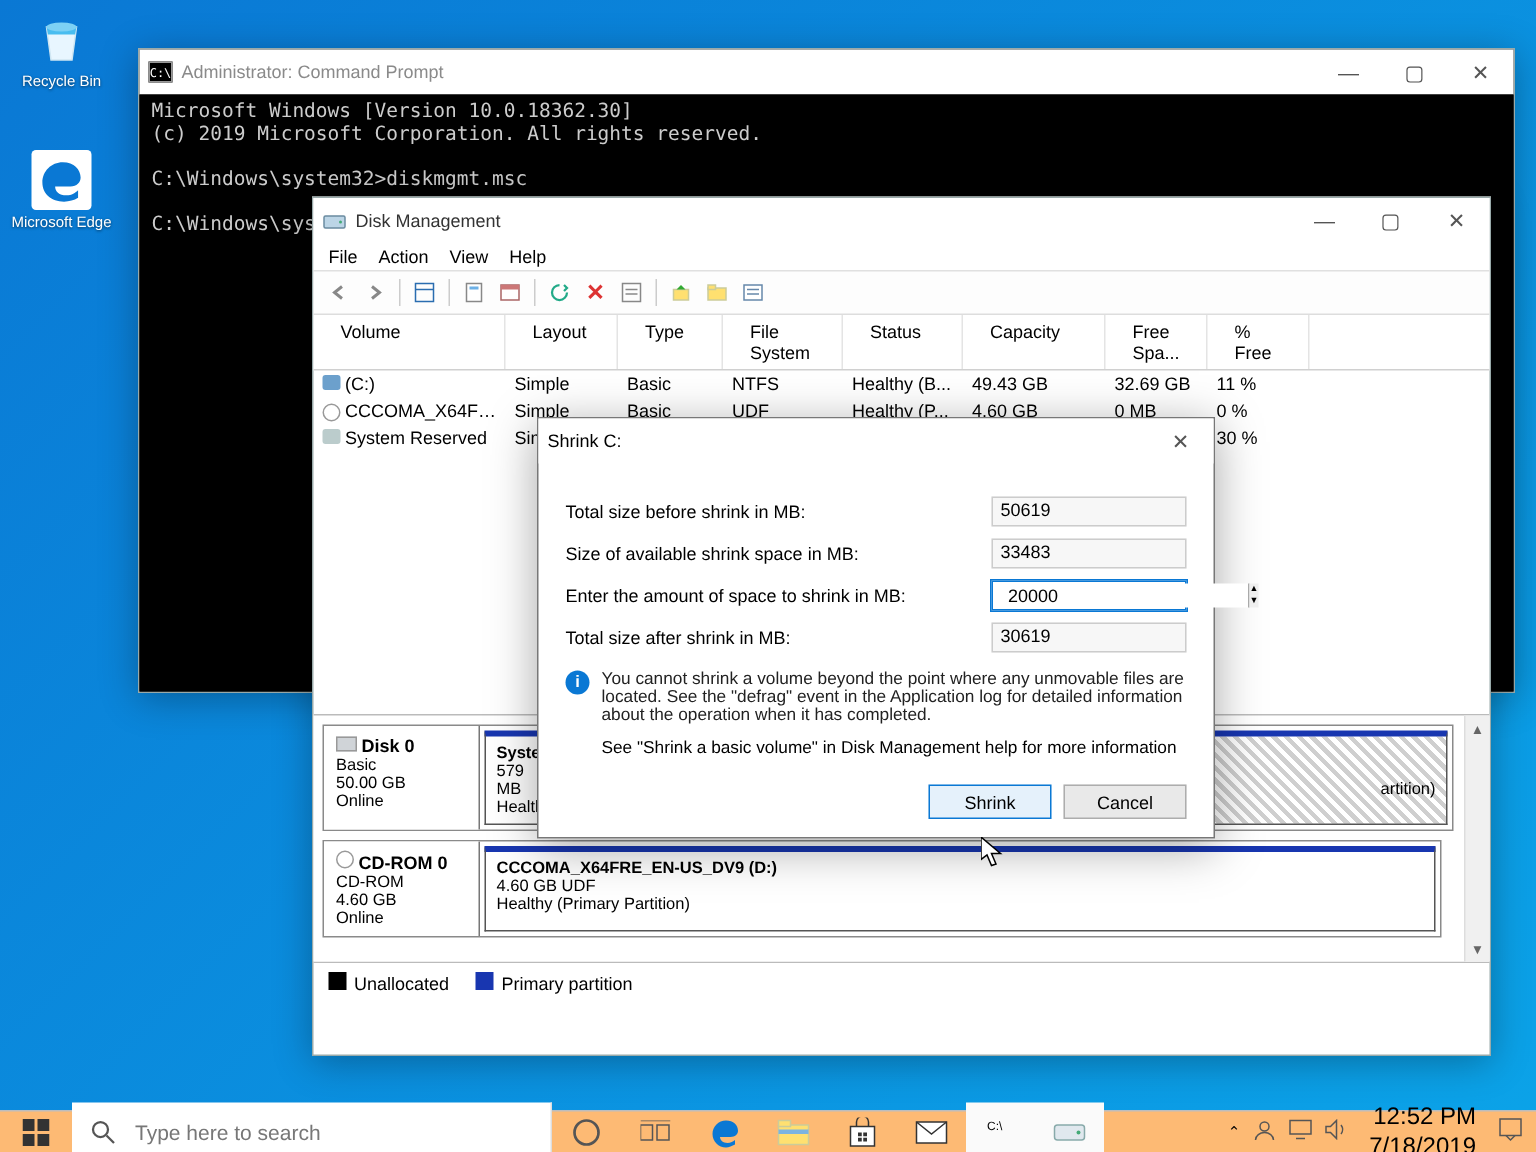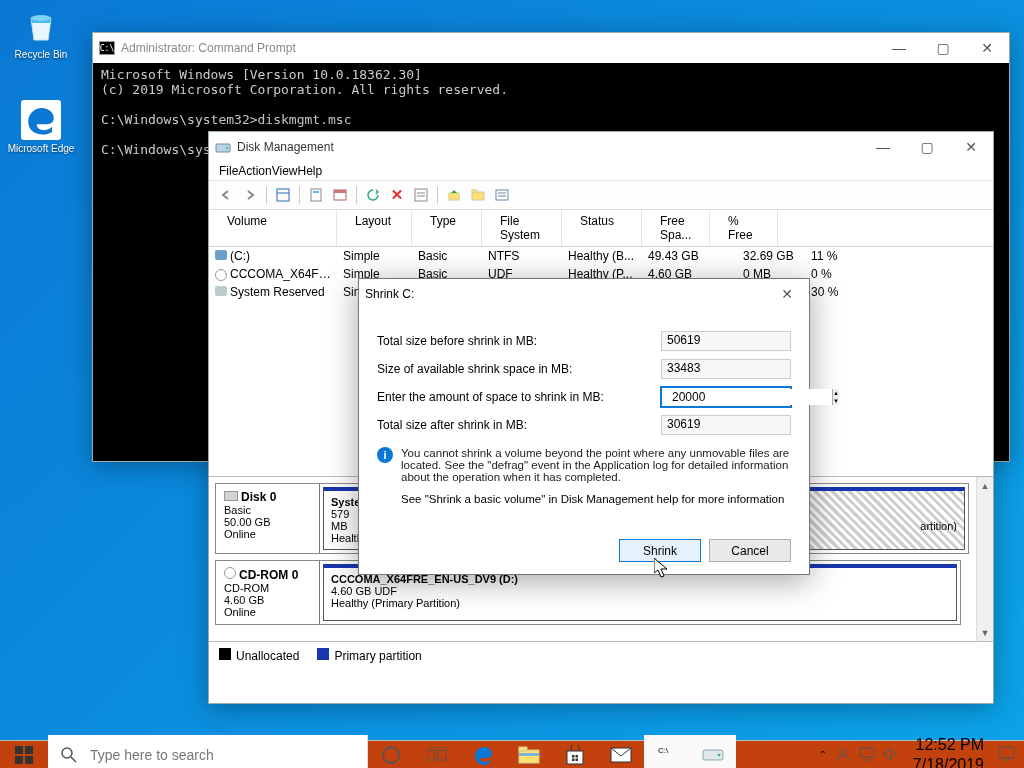"File" .menubar { gap: none -> 14px }
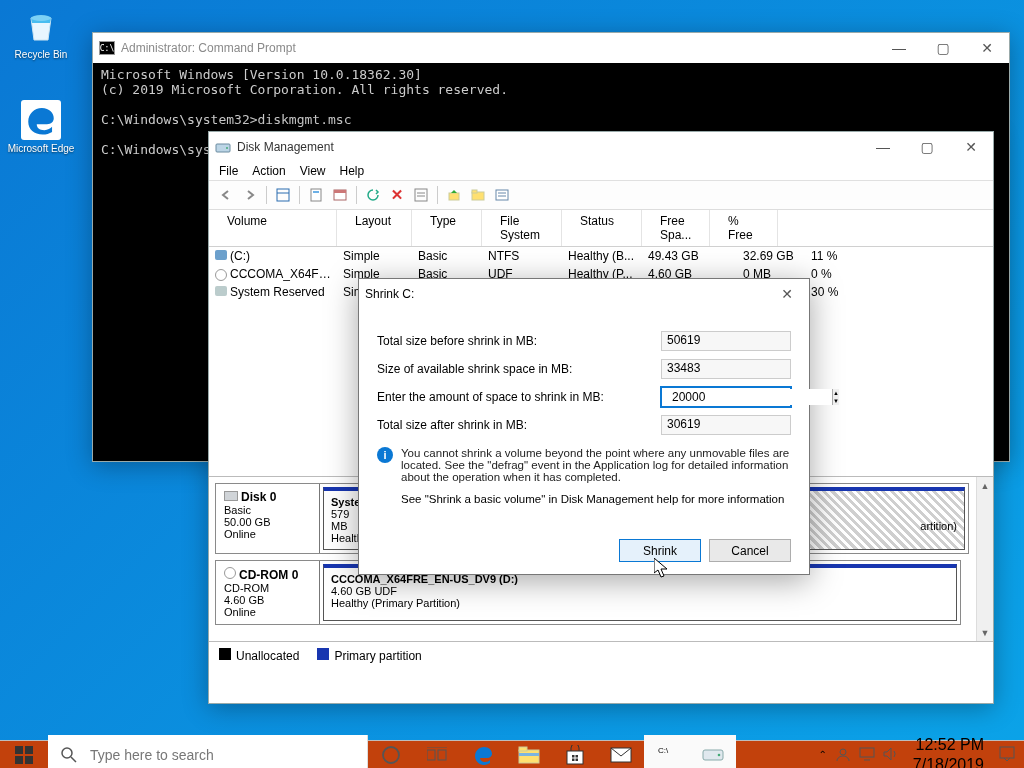"Capacity" div.c-cap { html: none -> <div>Capacity</div> }
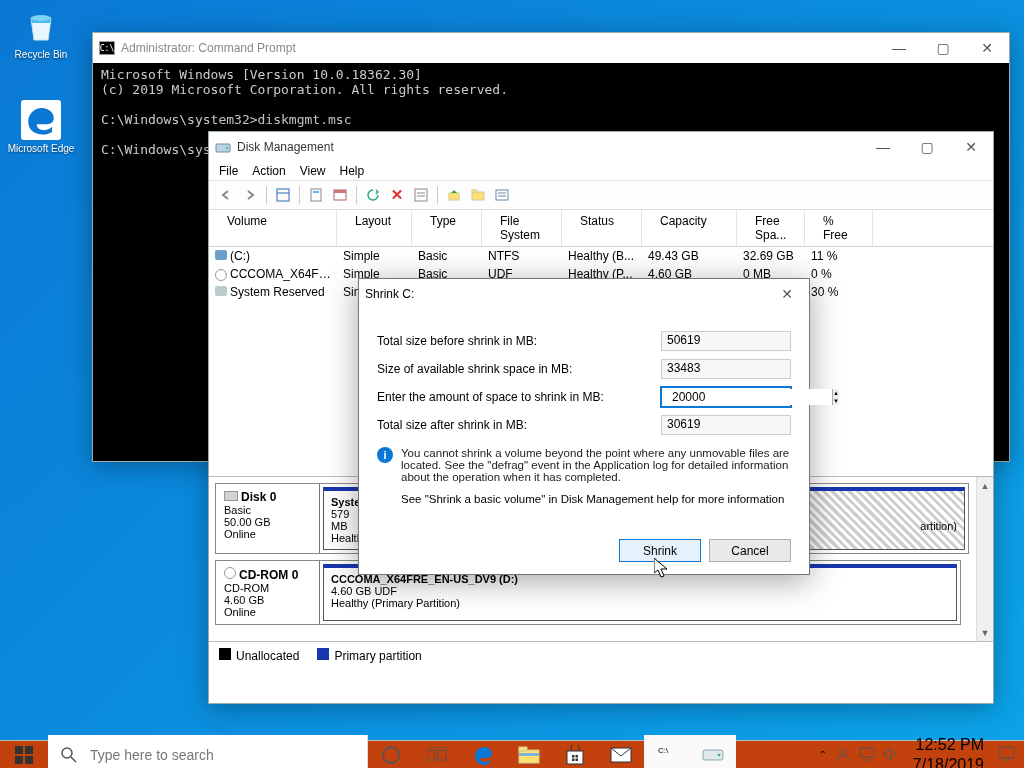"Shrink" .btnrow { margin-top: 34px -> 18px }
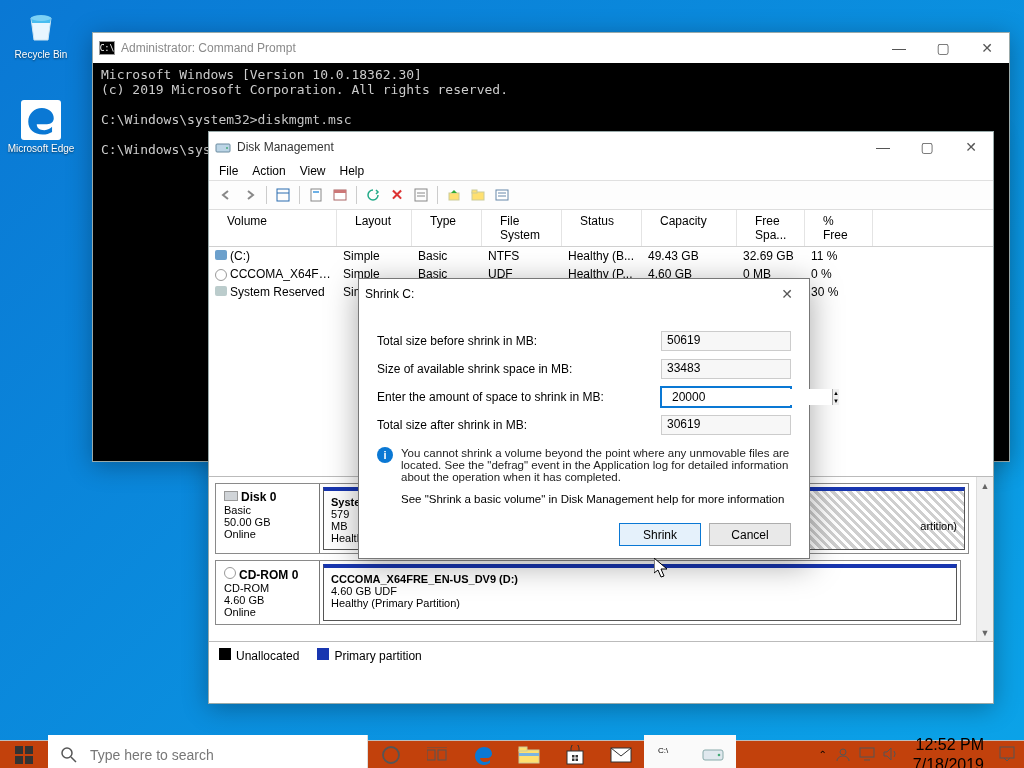"Type here to search" .taskbar { background: #c2410c -> #fdba74 }
